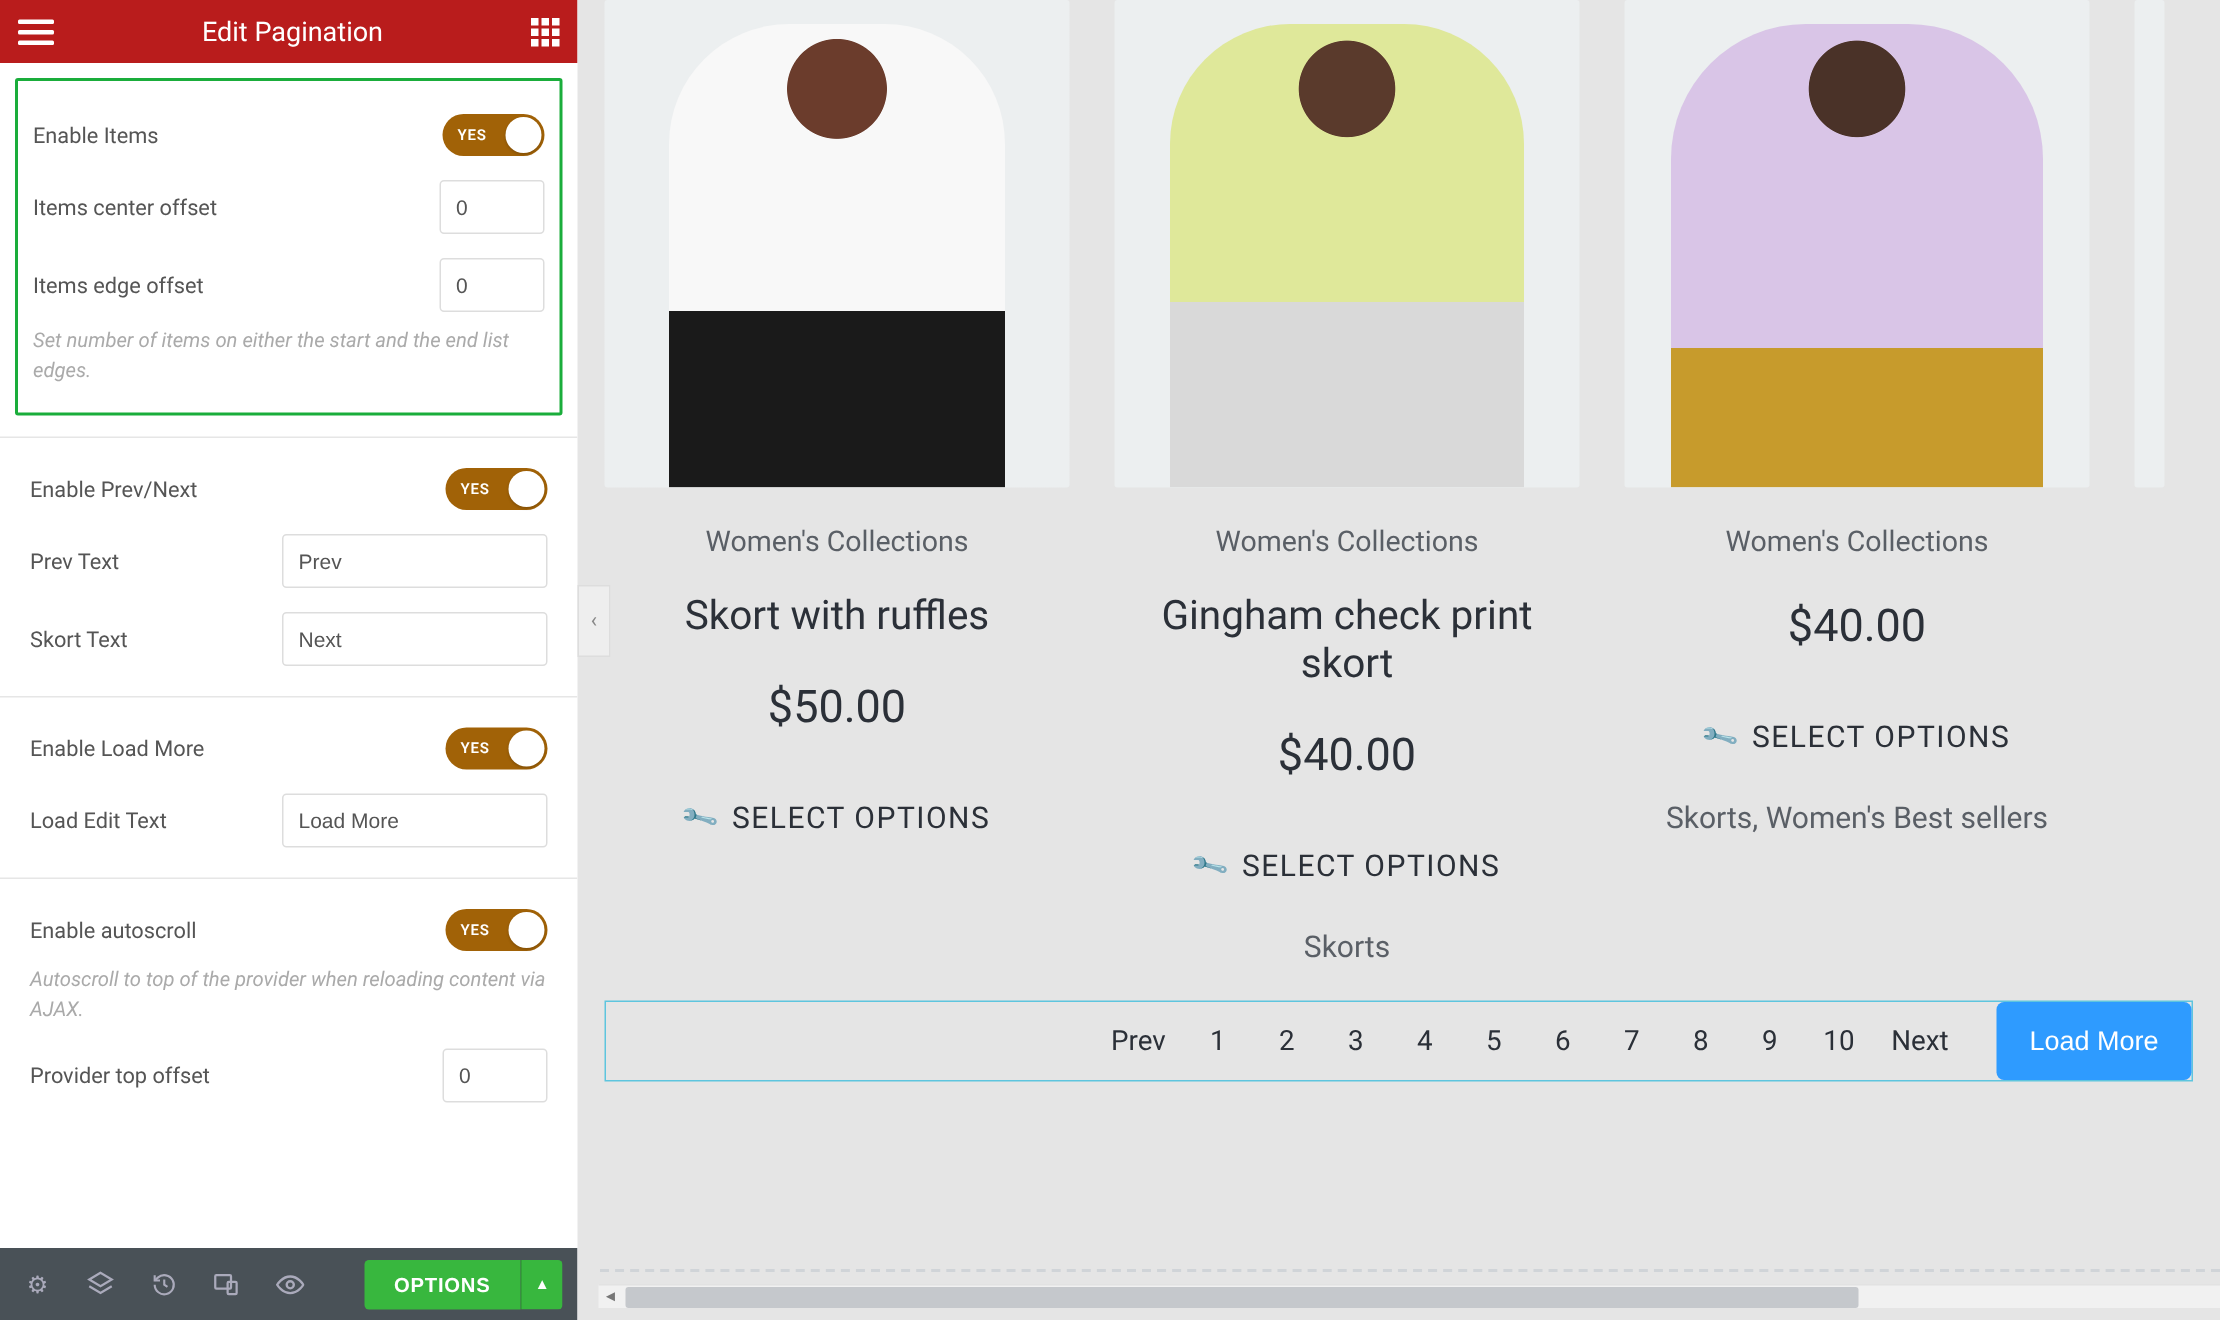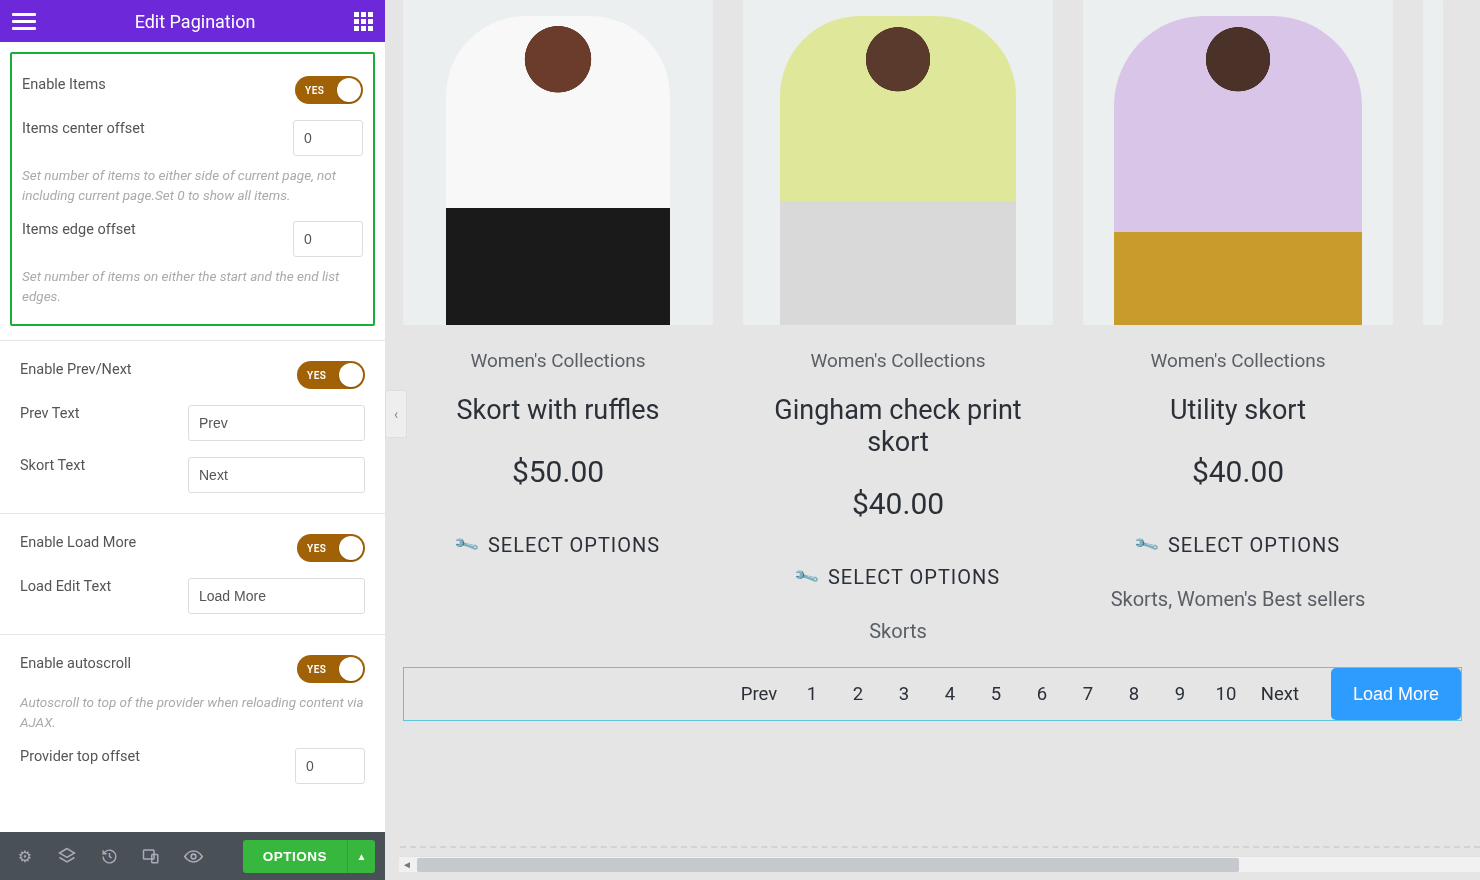"Edit Pagination" .sidebar-header { background: #6d28d9 -> #b91c1c }
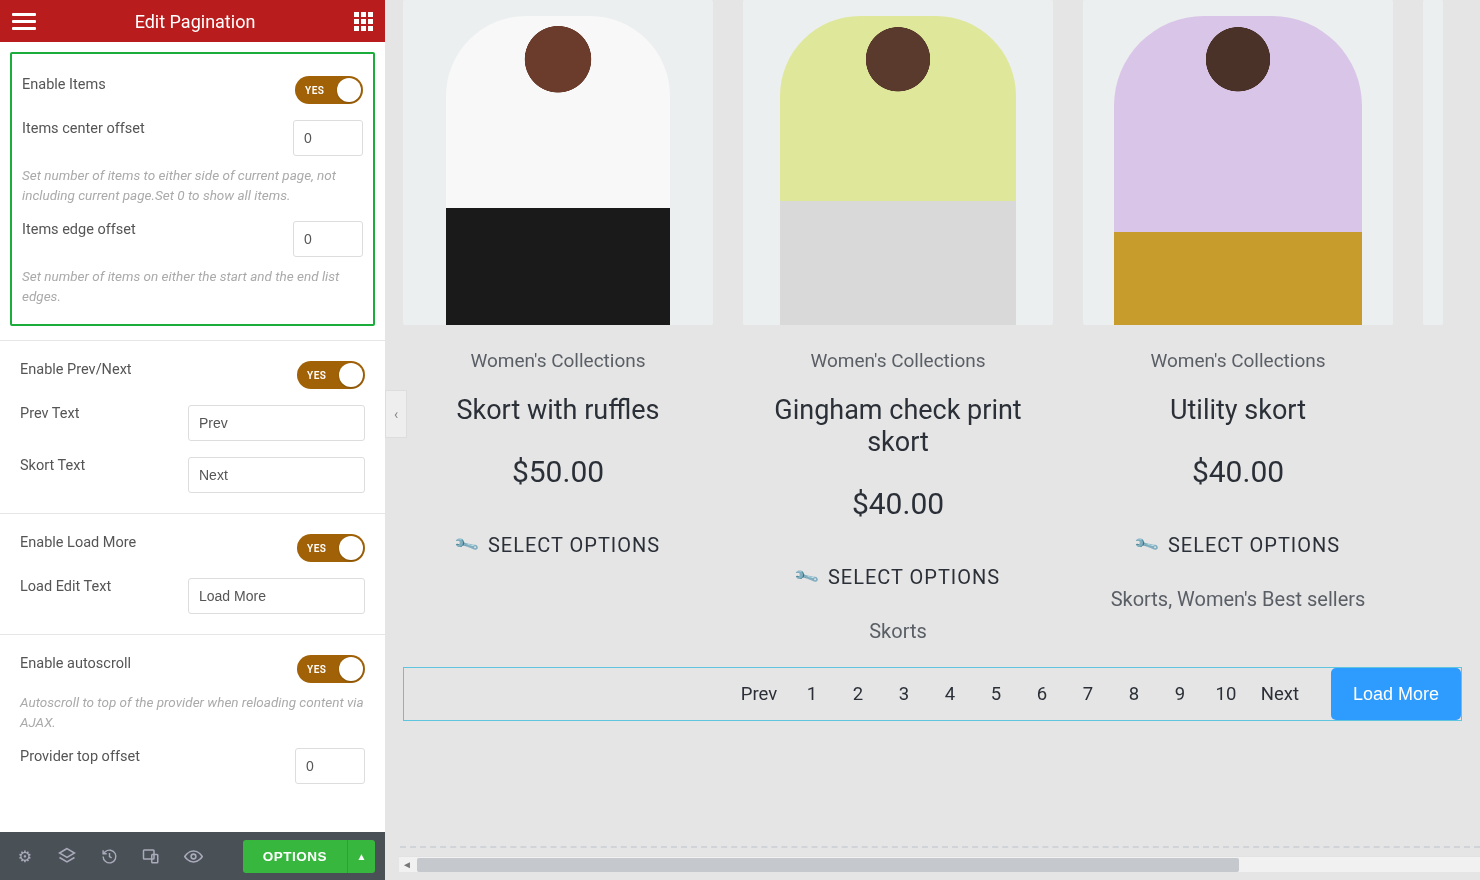"Enable Items" .control-row { align-items: none -> center }
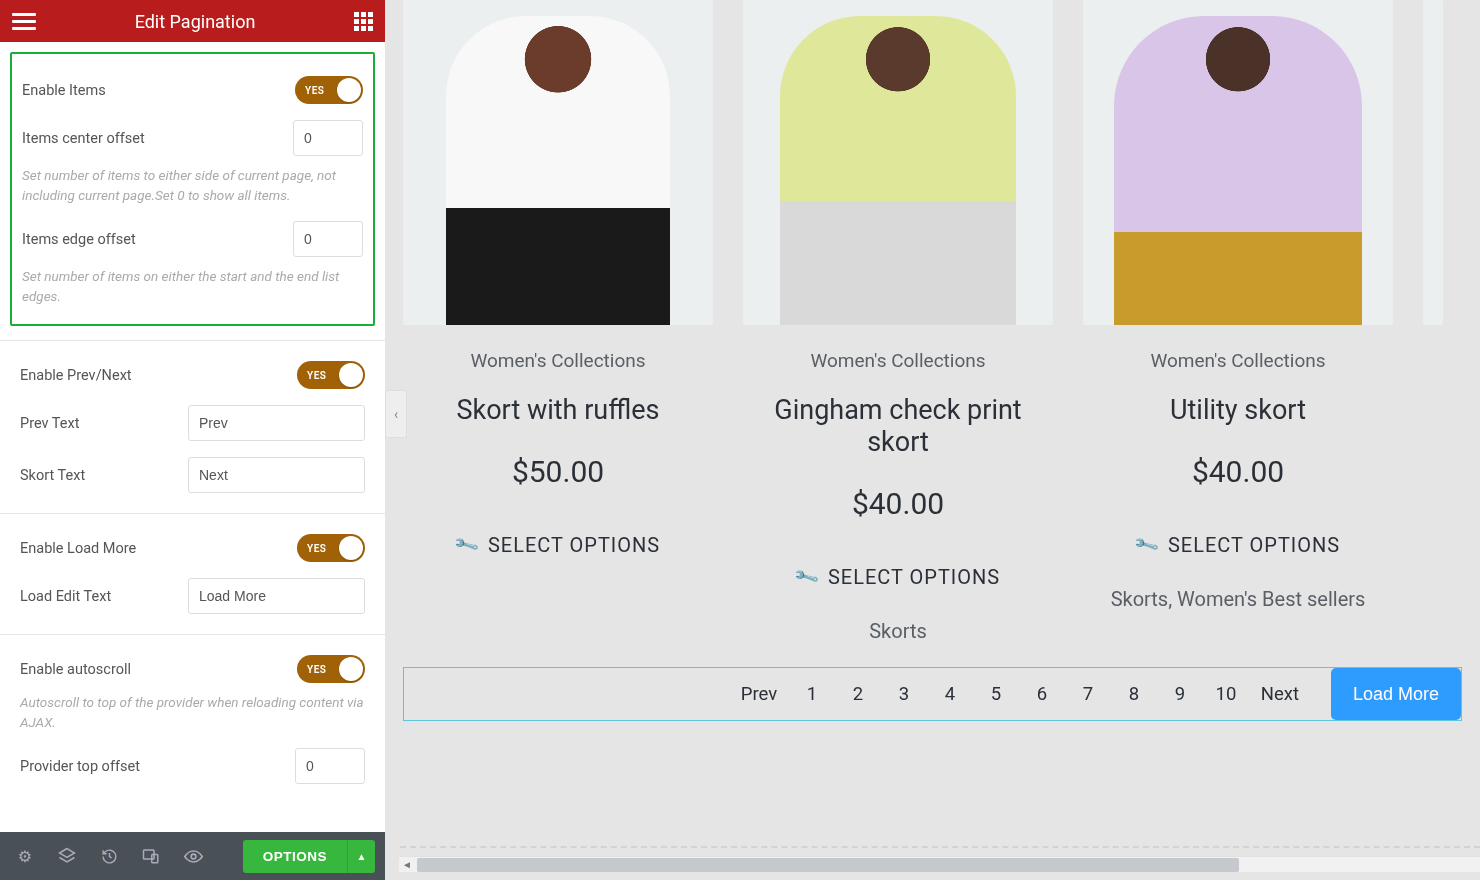"Set number of items to" div.help-text { html: <div>Set number of items to either side of current page, not including current page.Set 0 to show all items.</div> -> none }
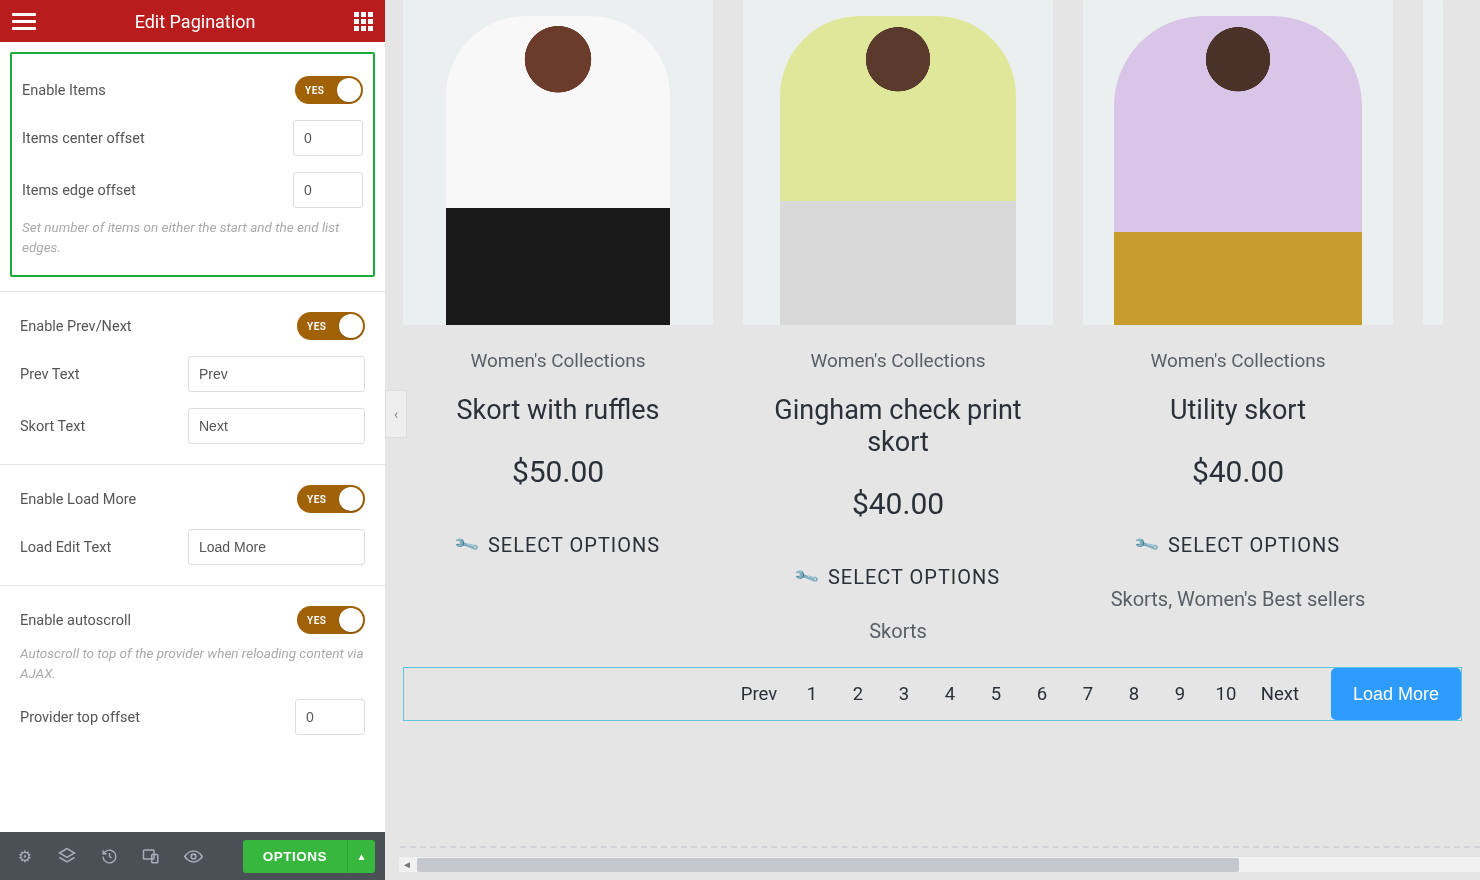"Utility skort" div.name { html: <div>Utility skort</div> -> none }
